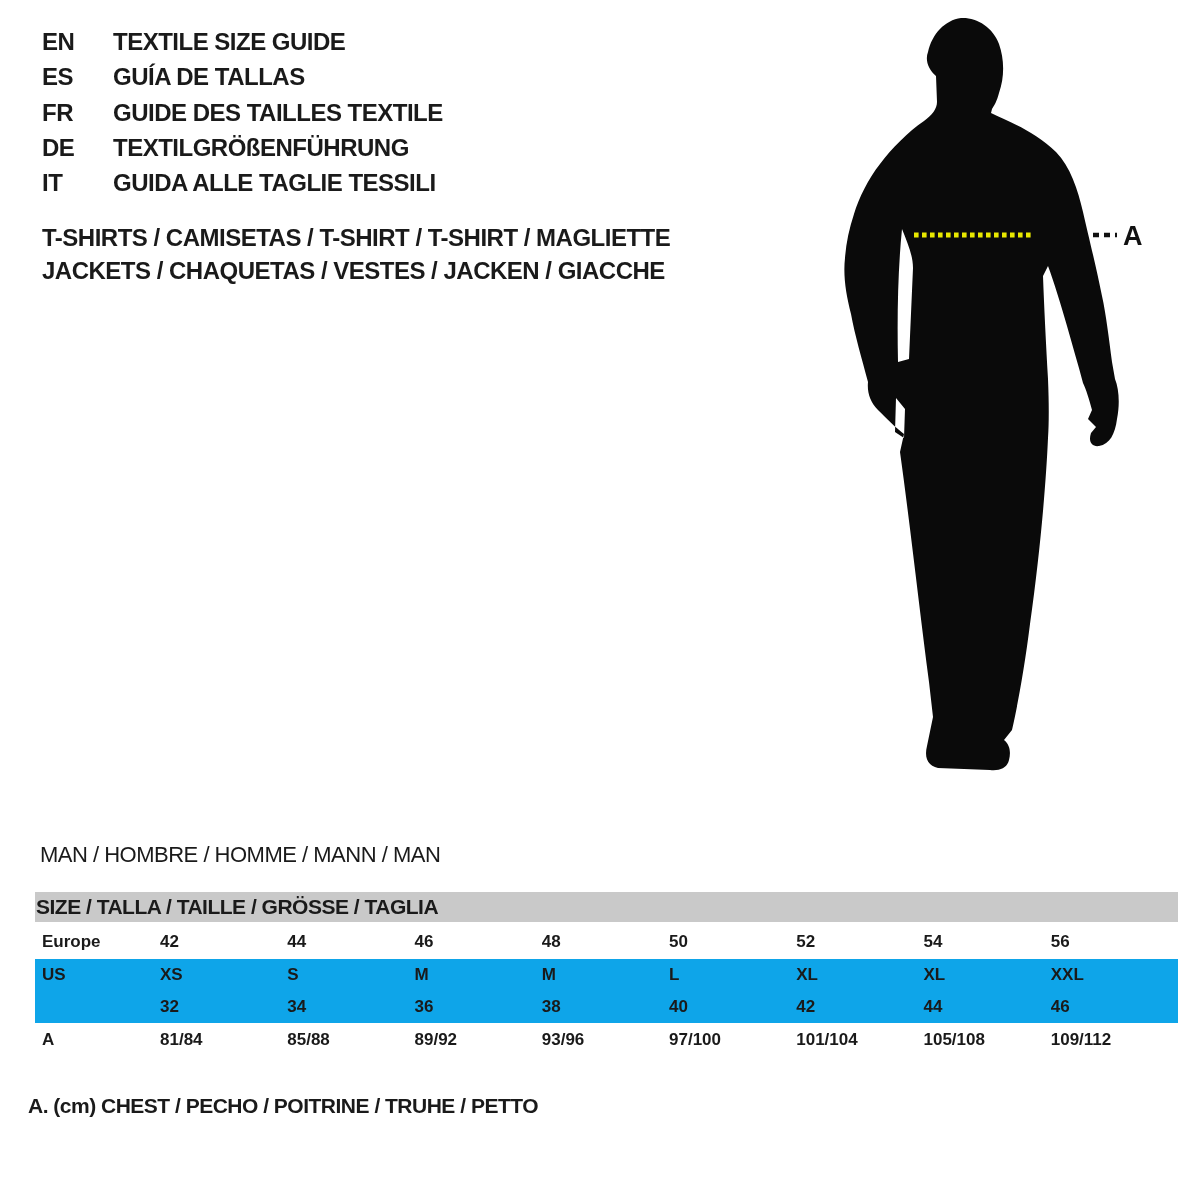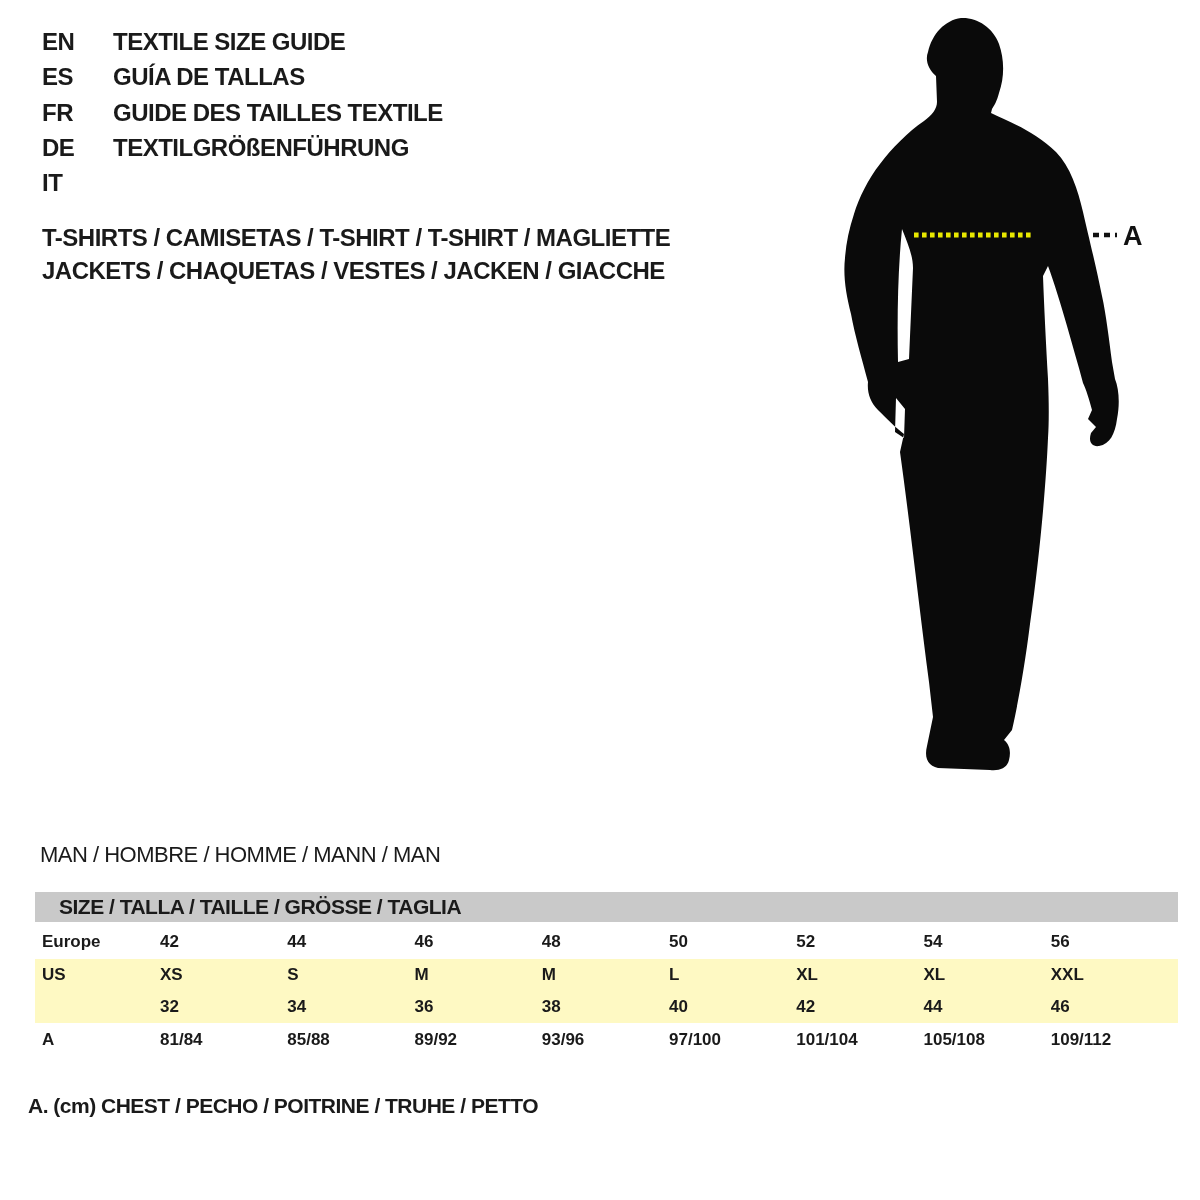"GUIDA ALLE TAGLIE TESSILI" span { html: none -> <span>GUIDA ALLE TAGLIE TESSILI</span> }
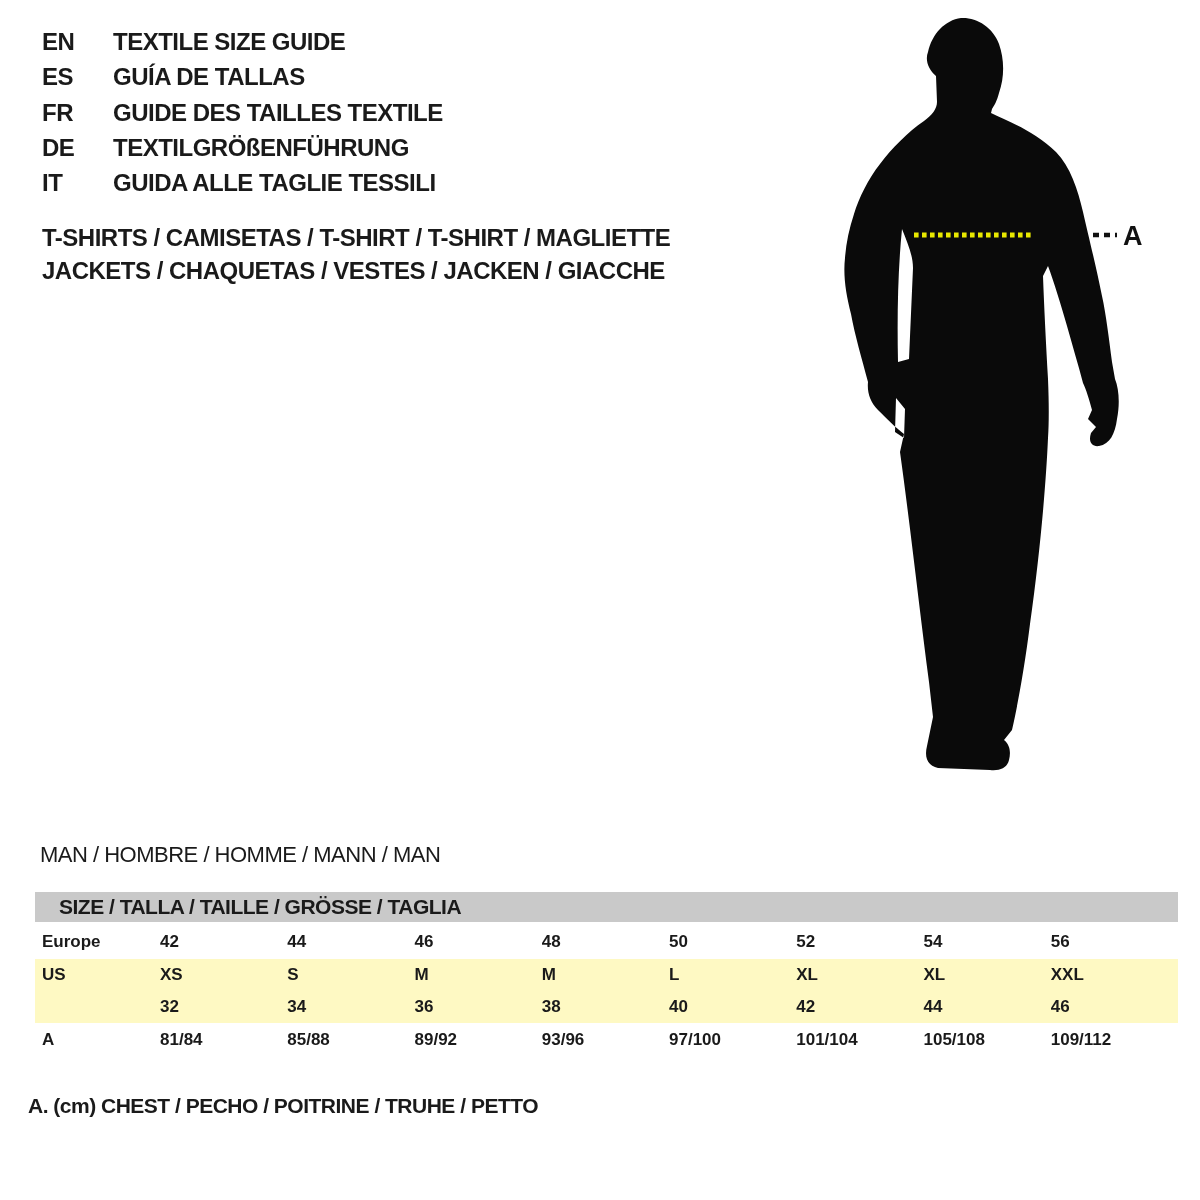"SIZE / TALLA / TAILLE" .size-table .thead { padding-left: 24px -> 1px }
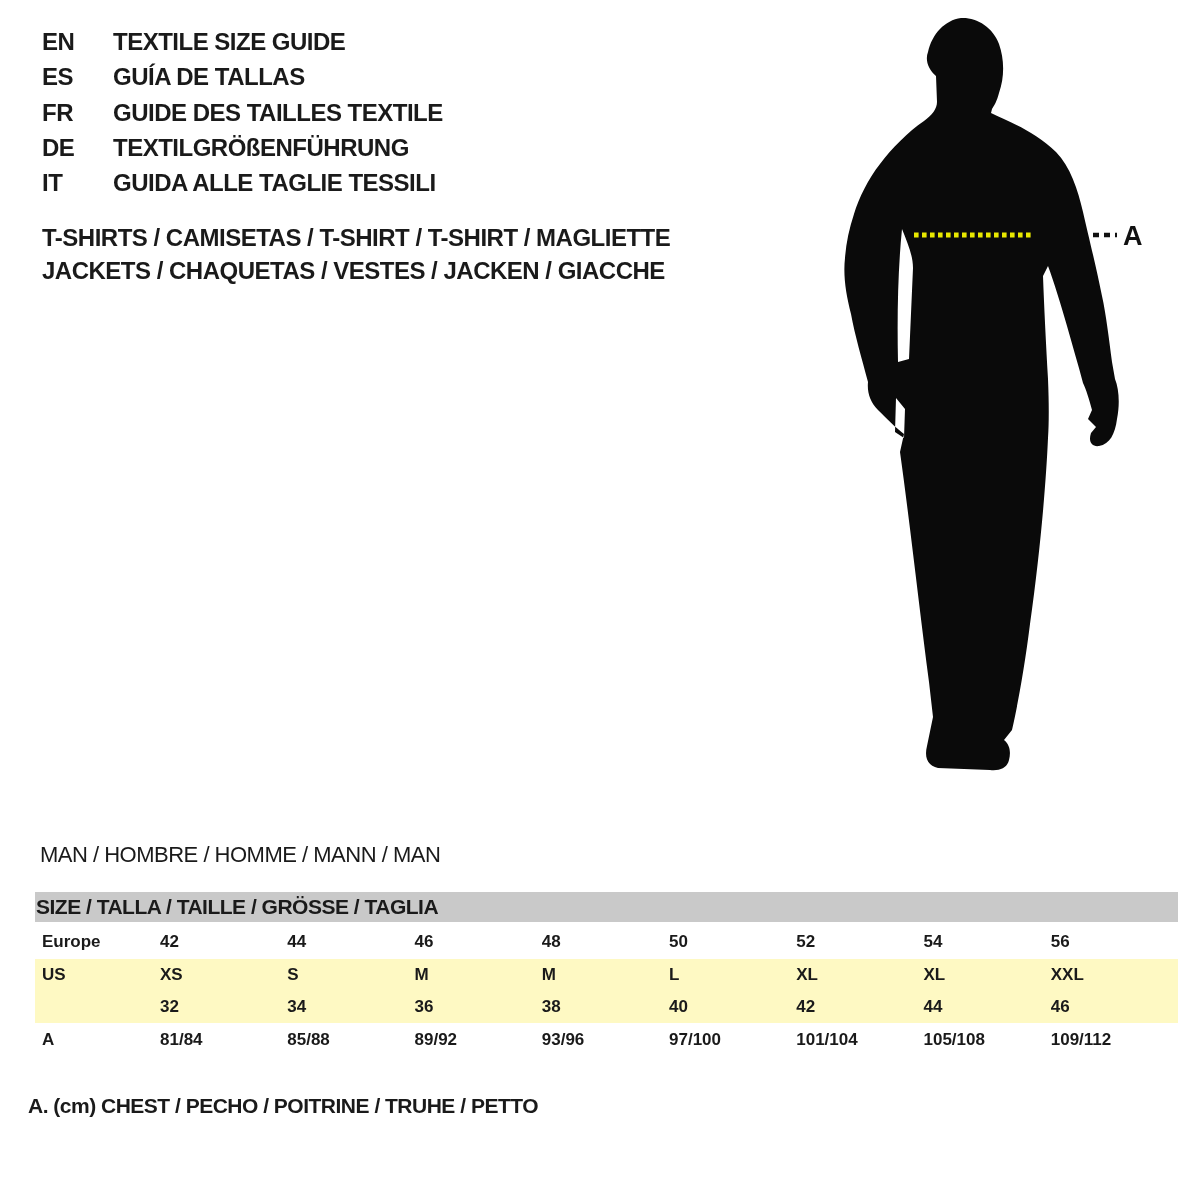"US" .trow.shaded { background: #fef9c3 -> #0ea5e9 }
